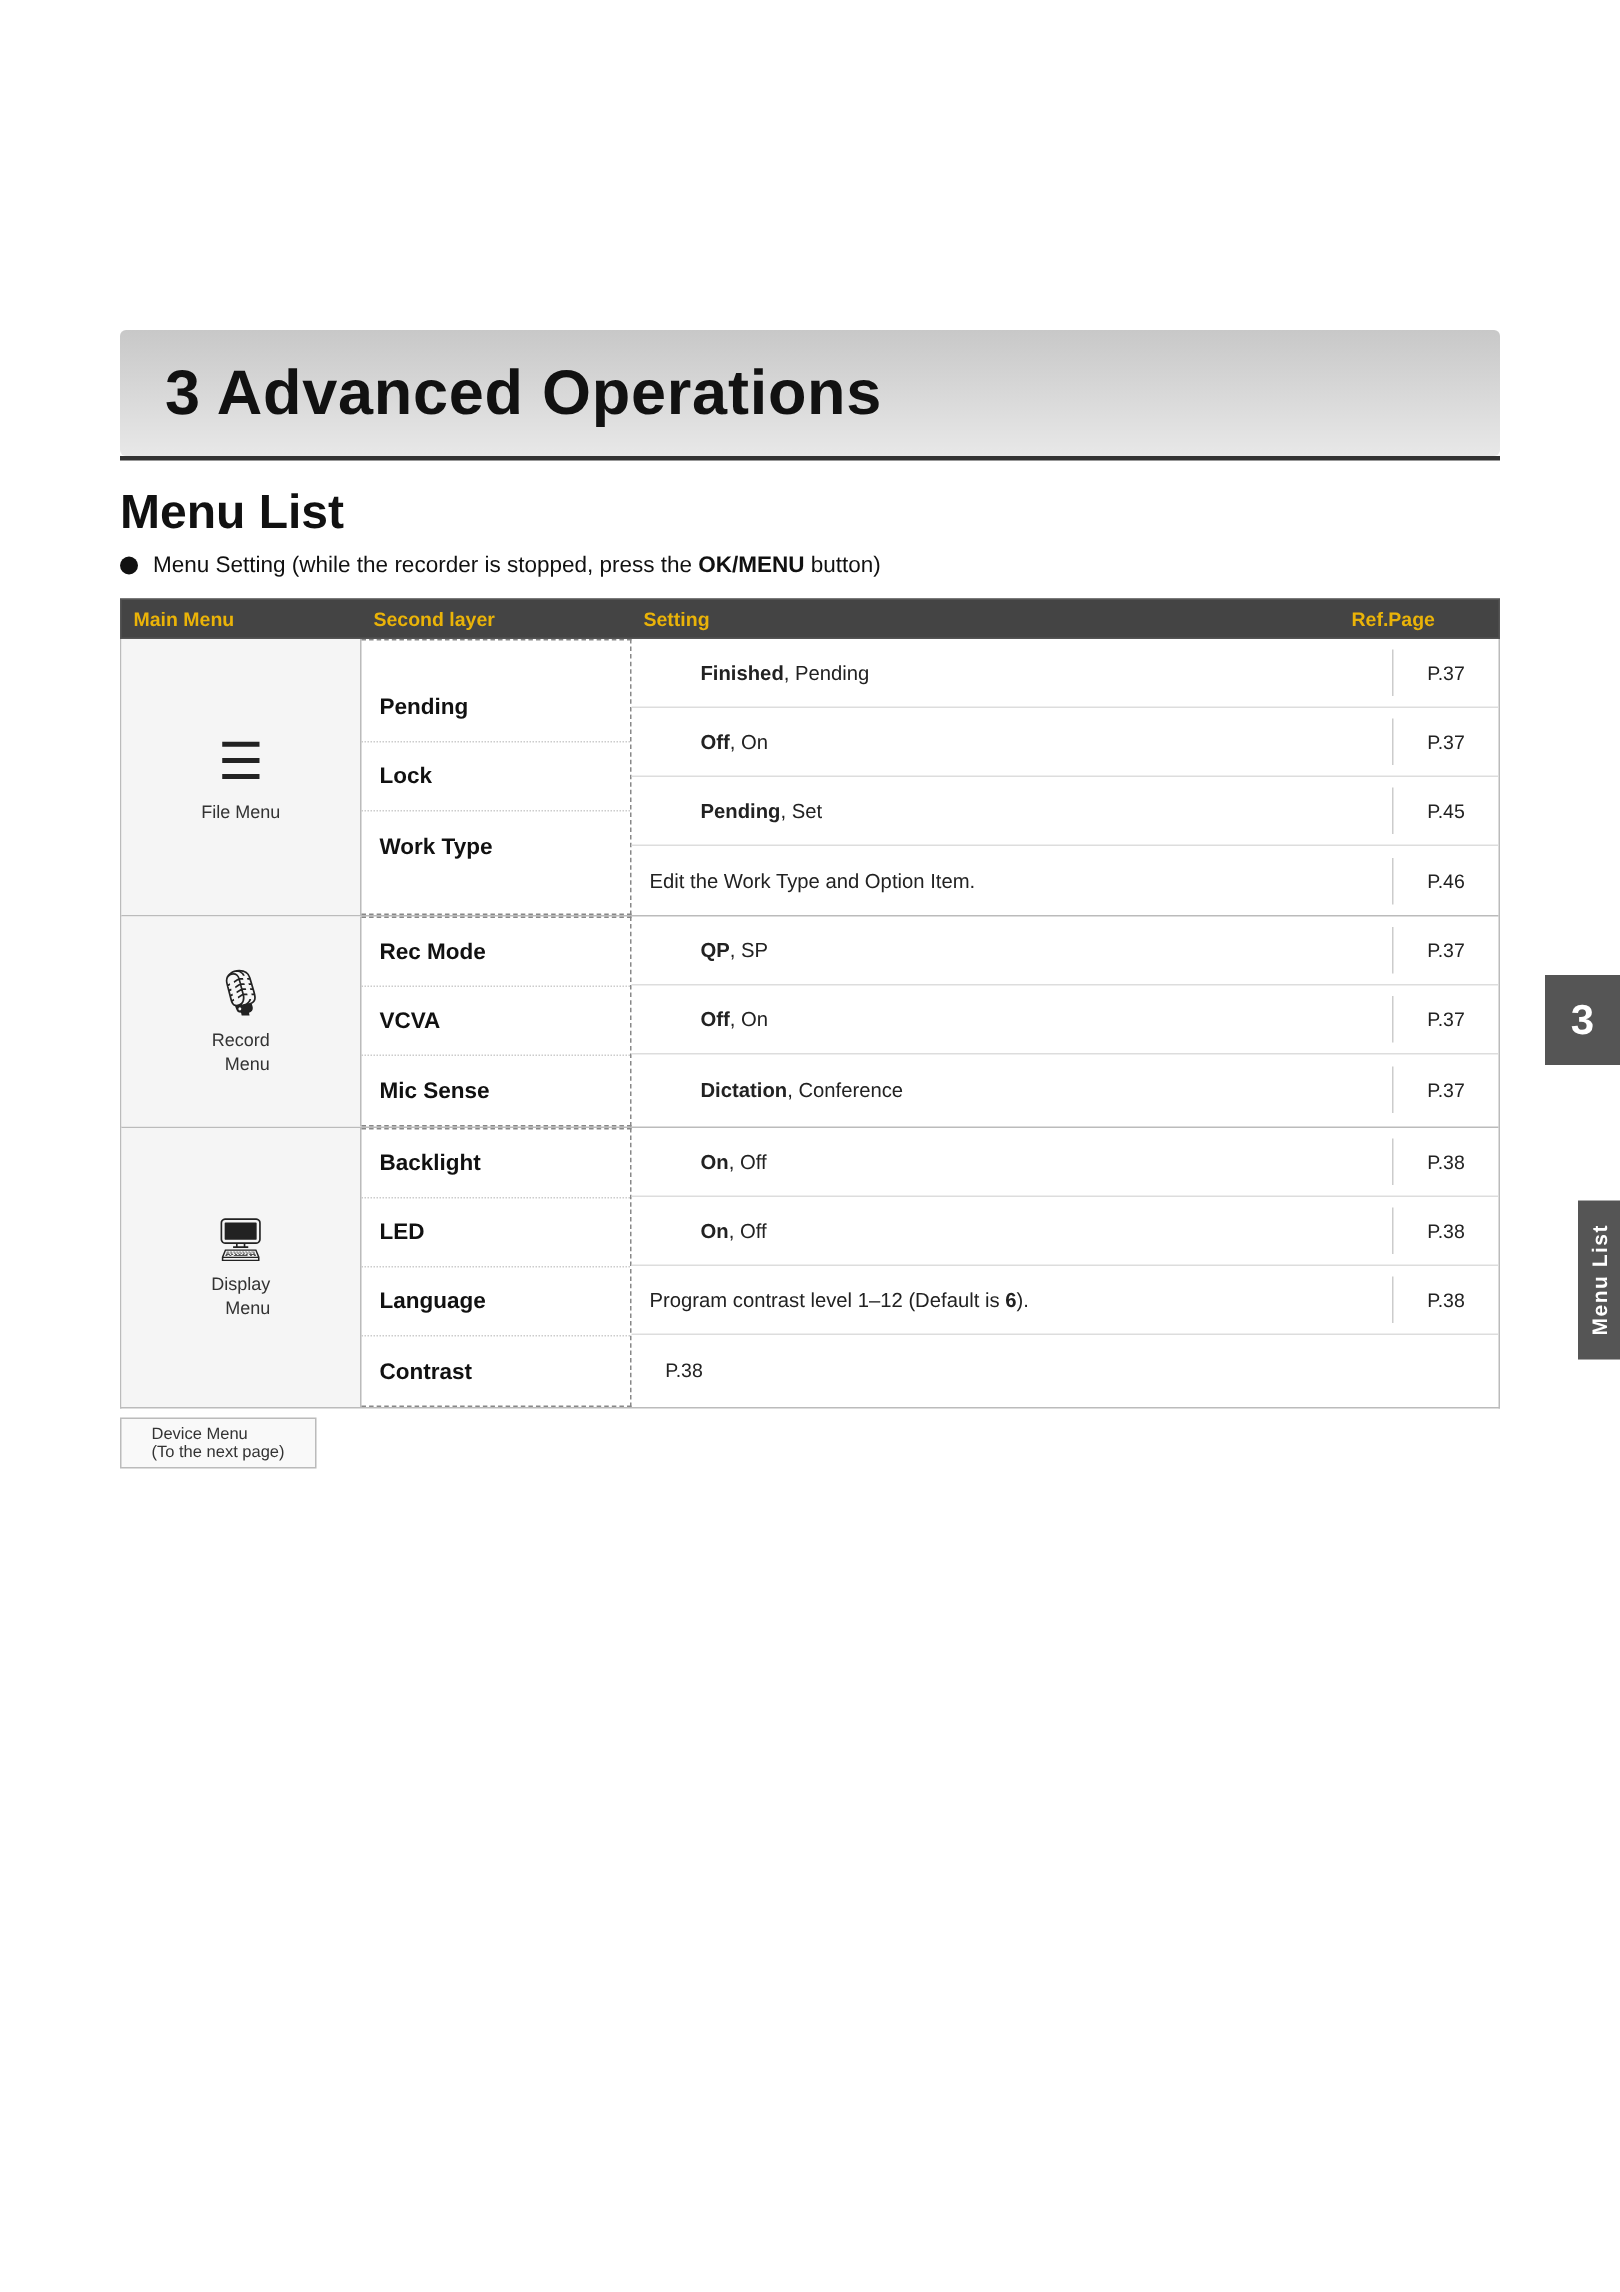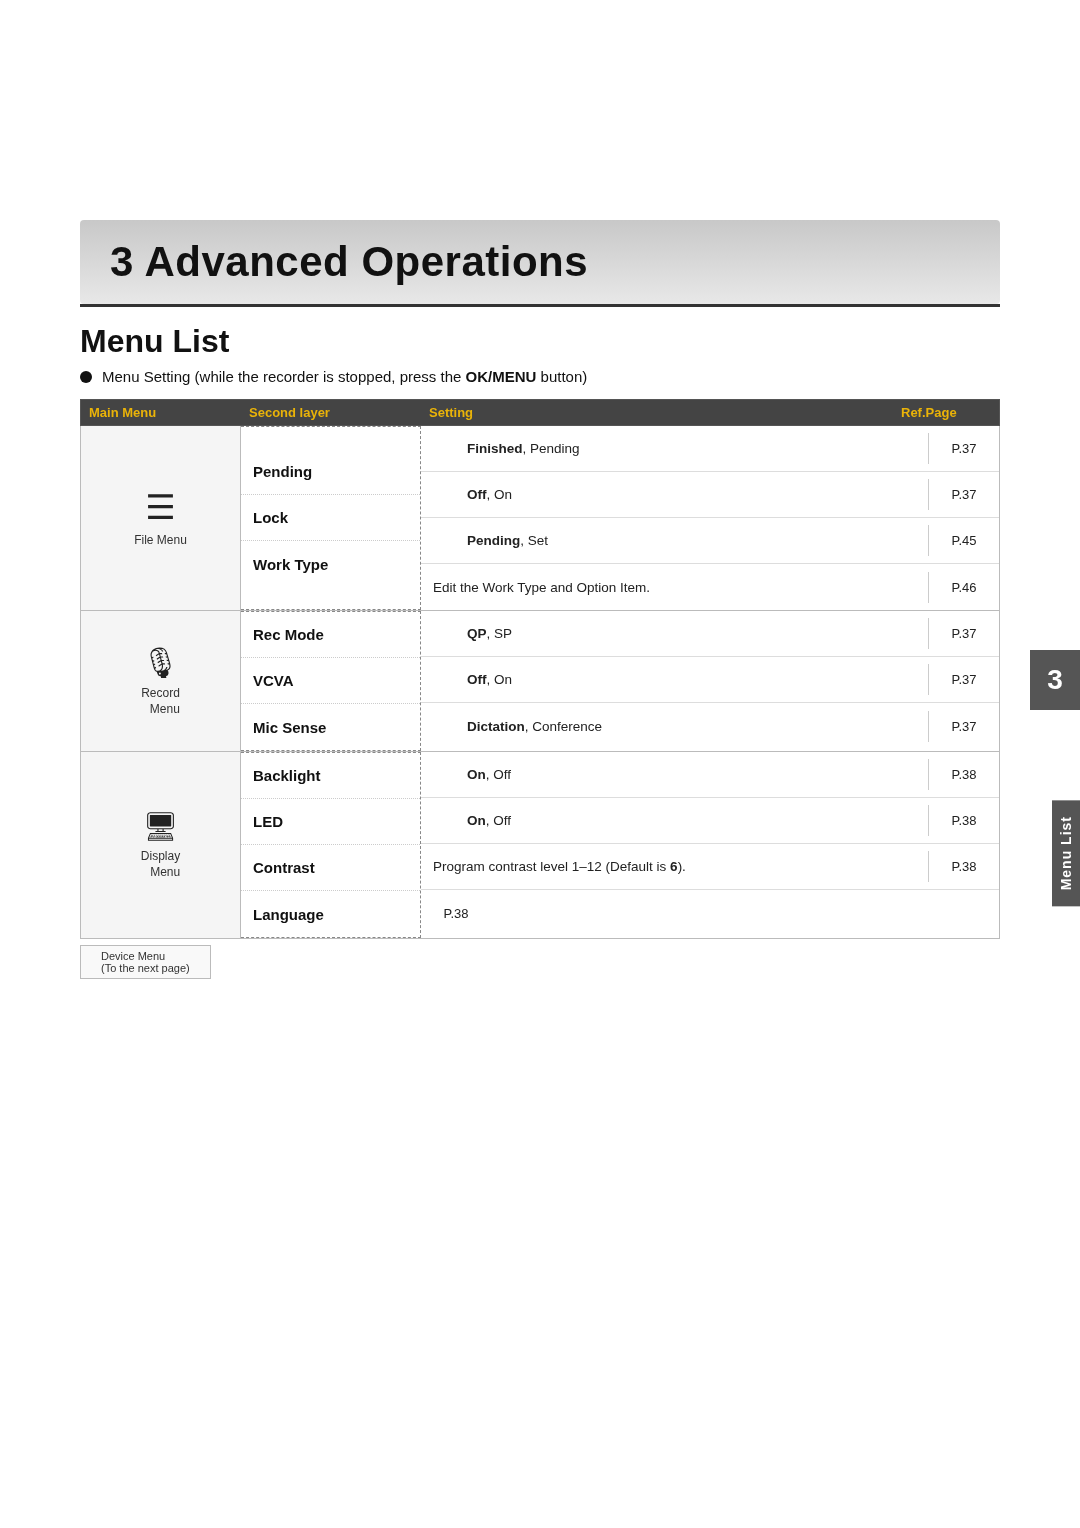"Contrast" div.second-item { order: before "Language" -> after "Language" }
